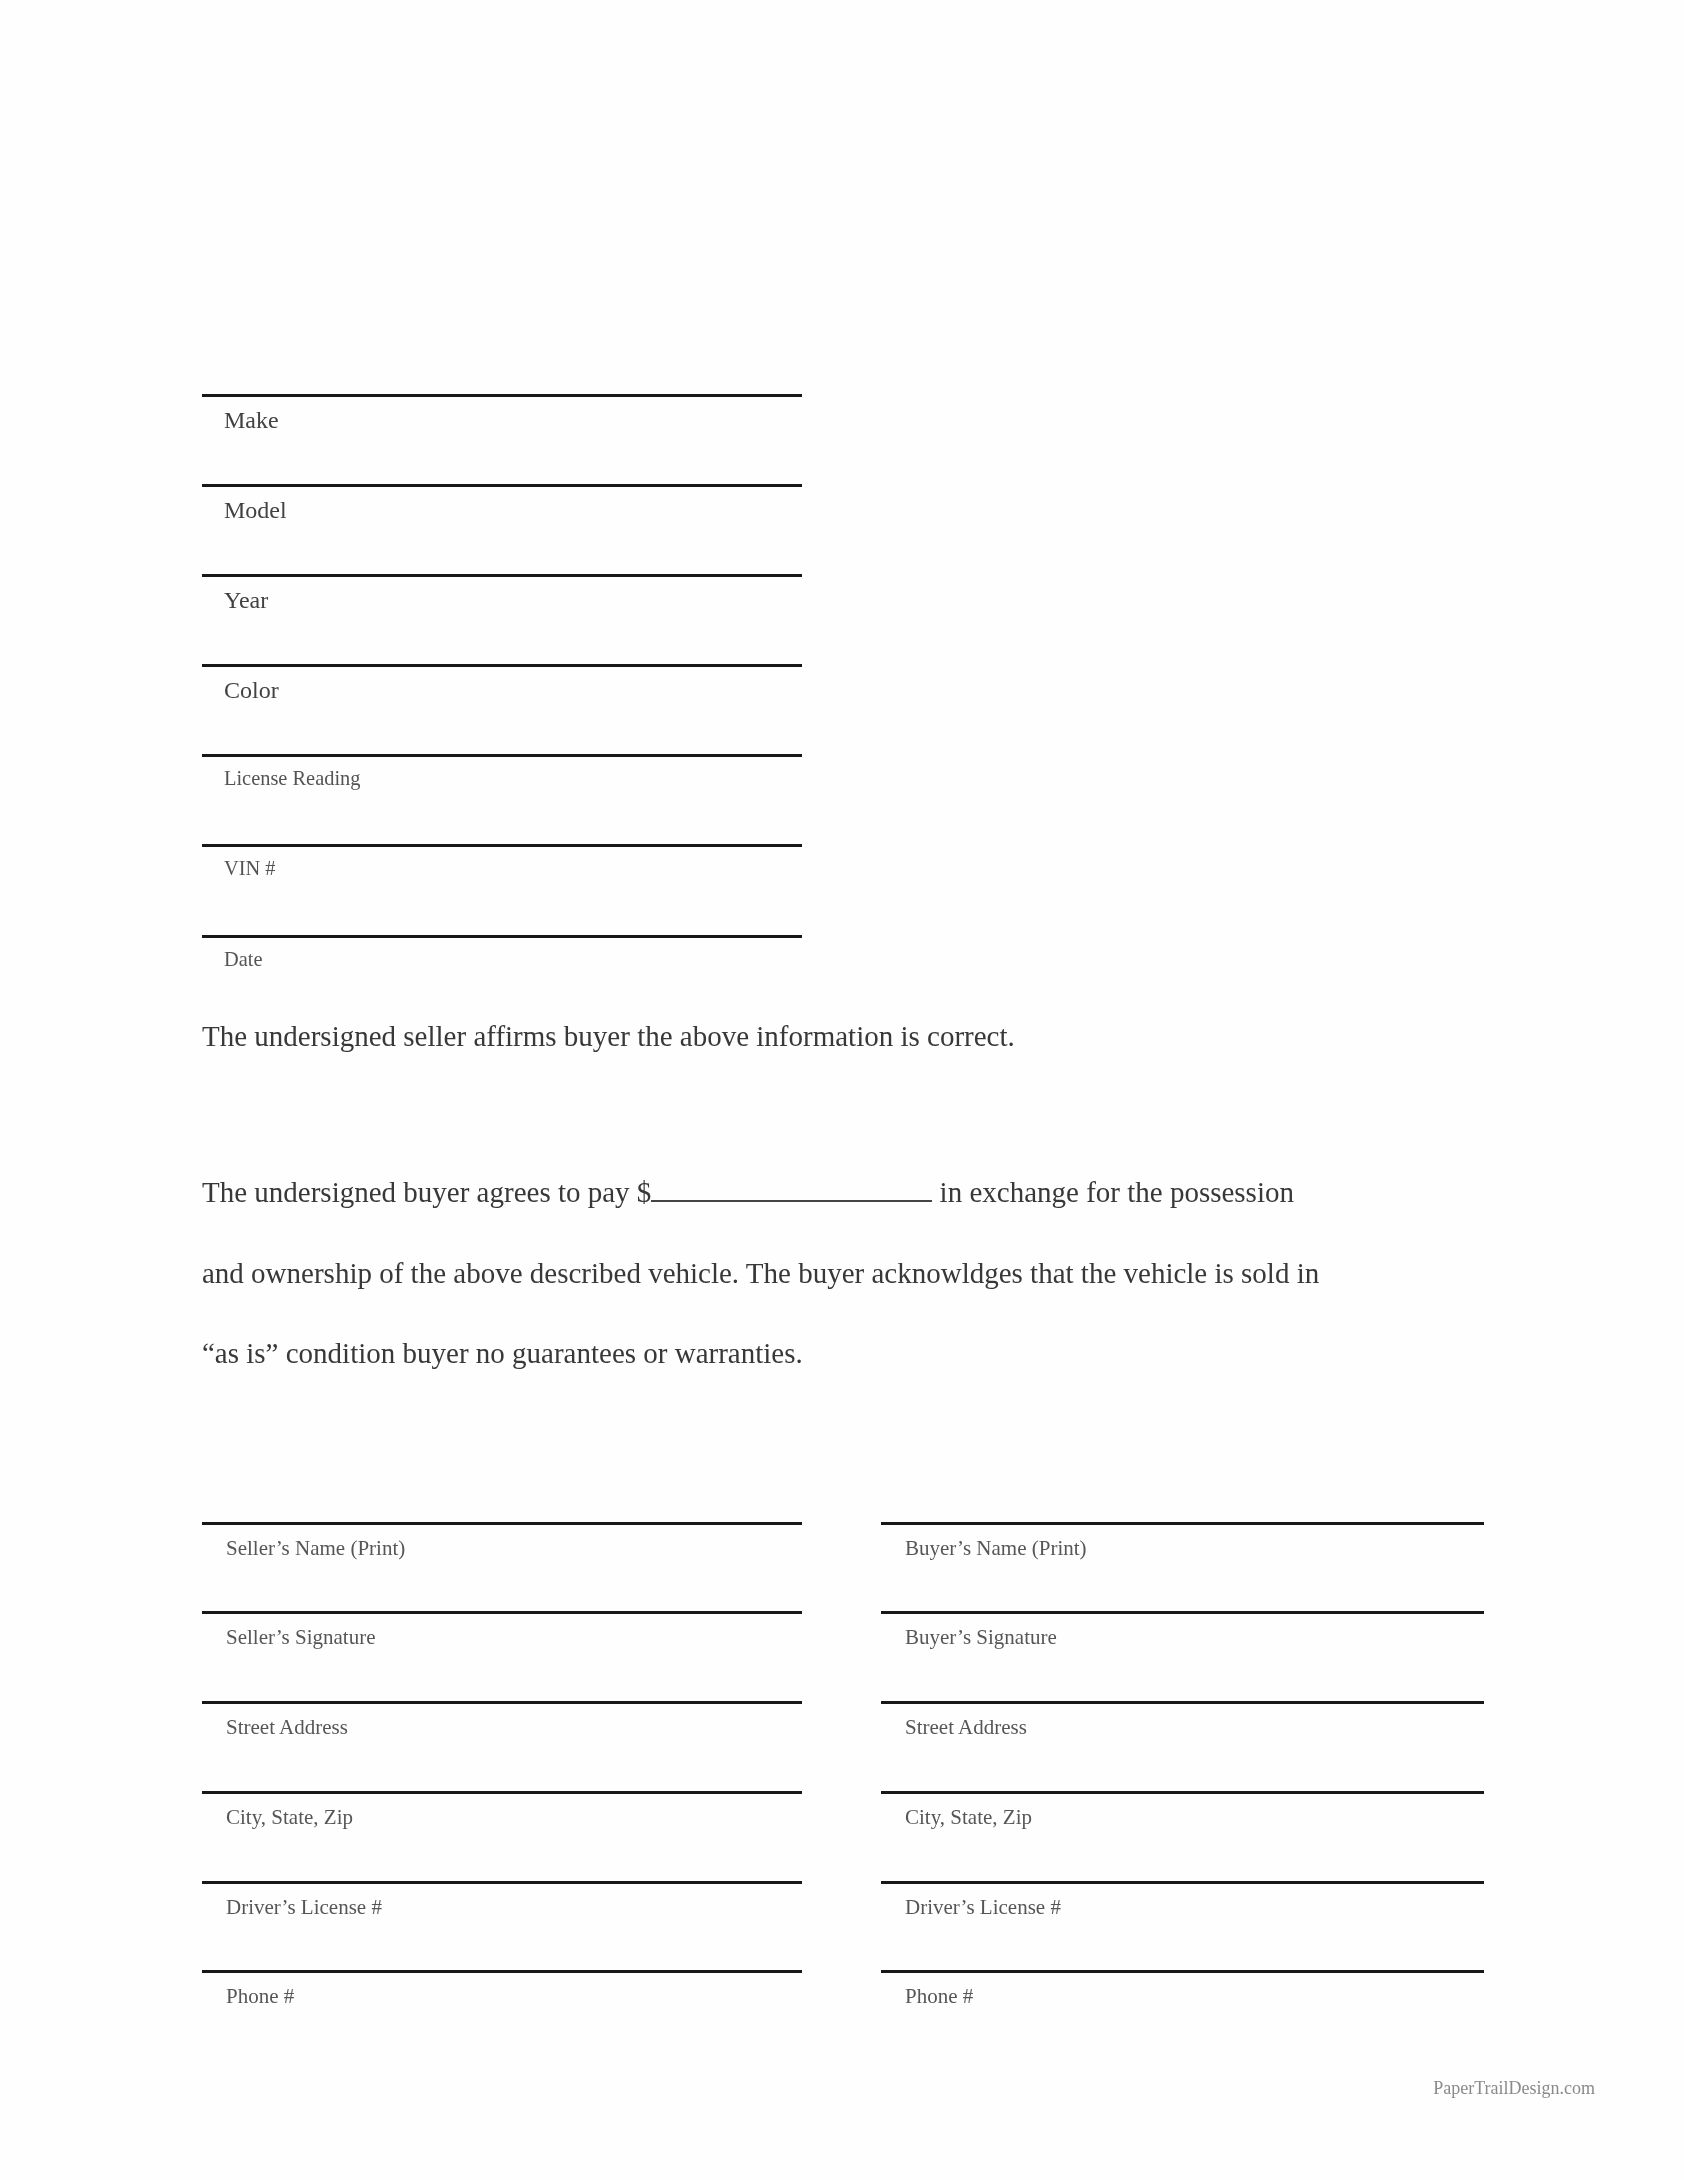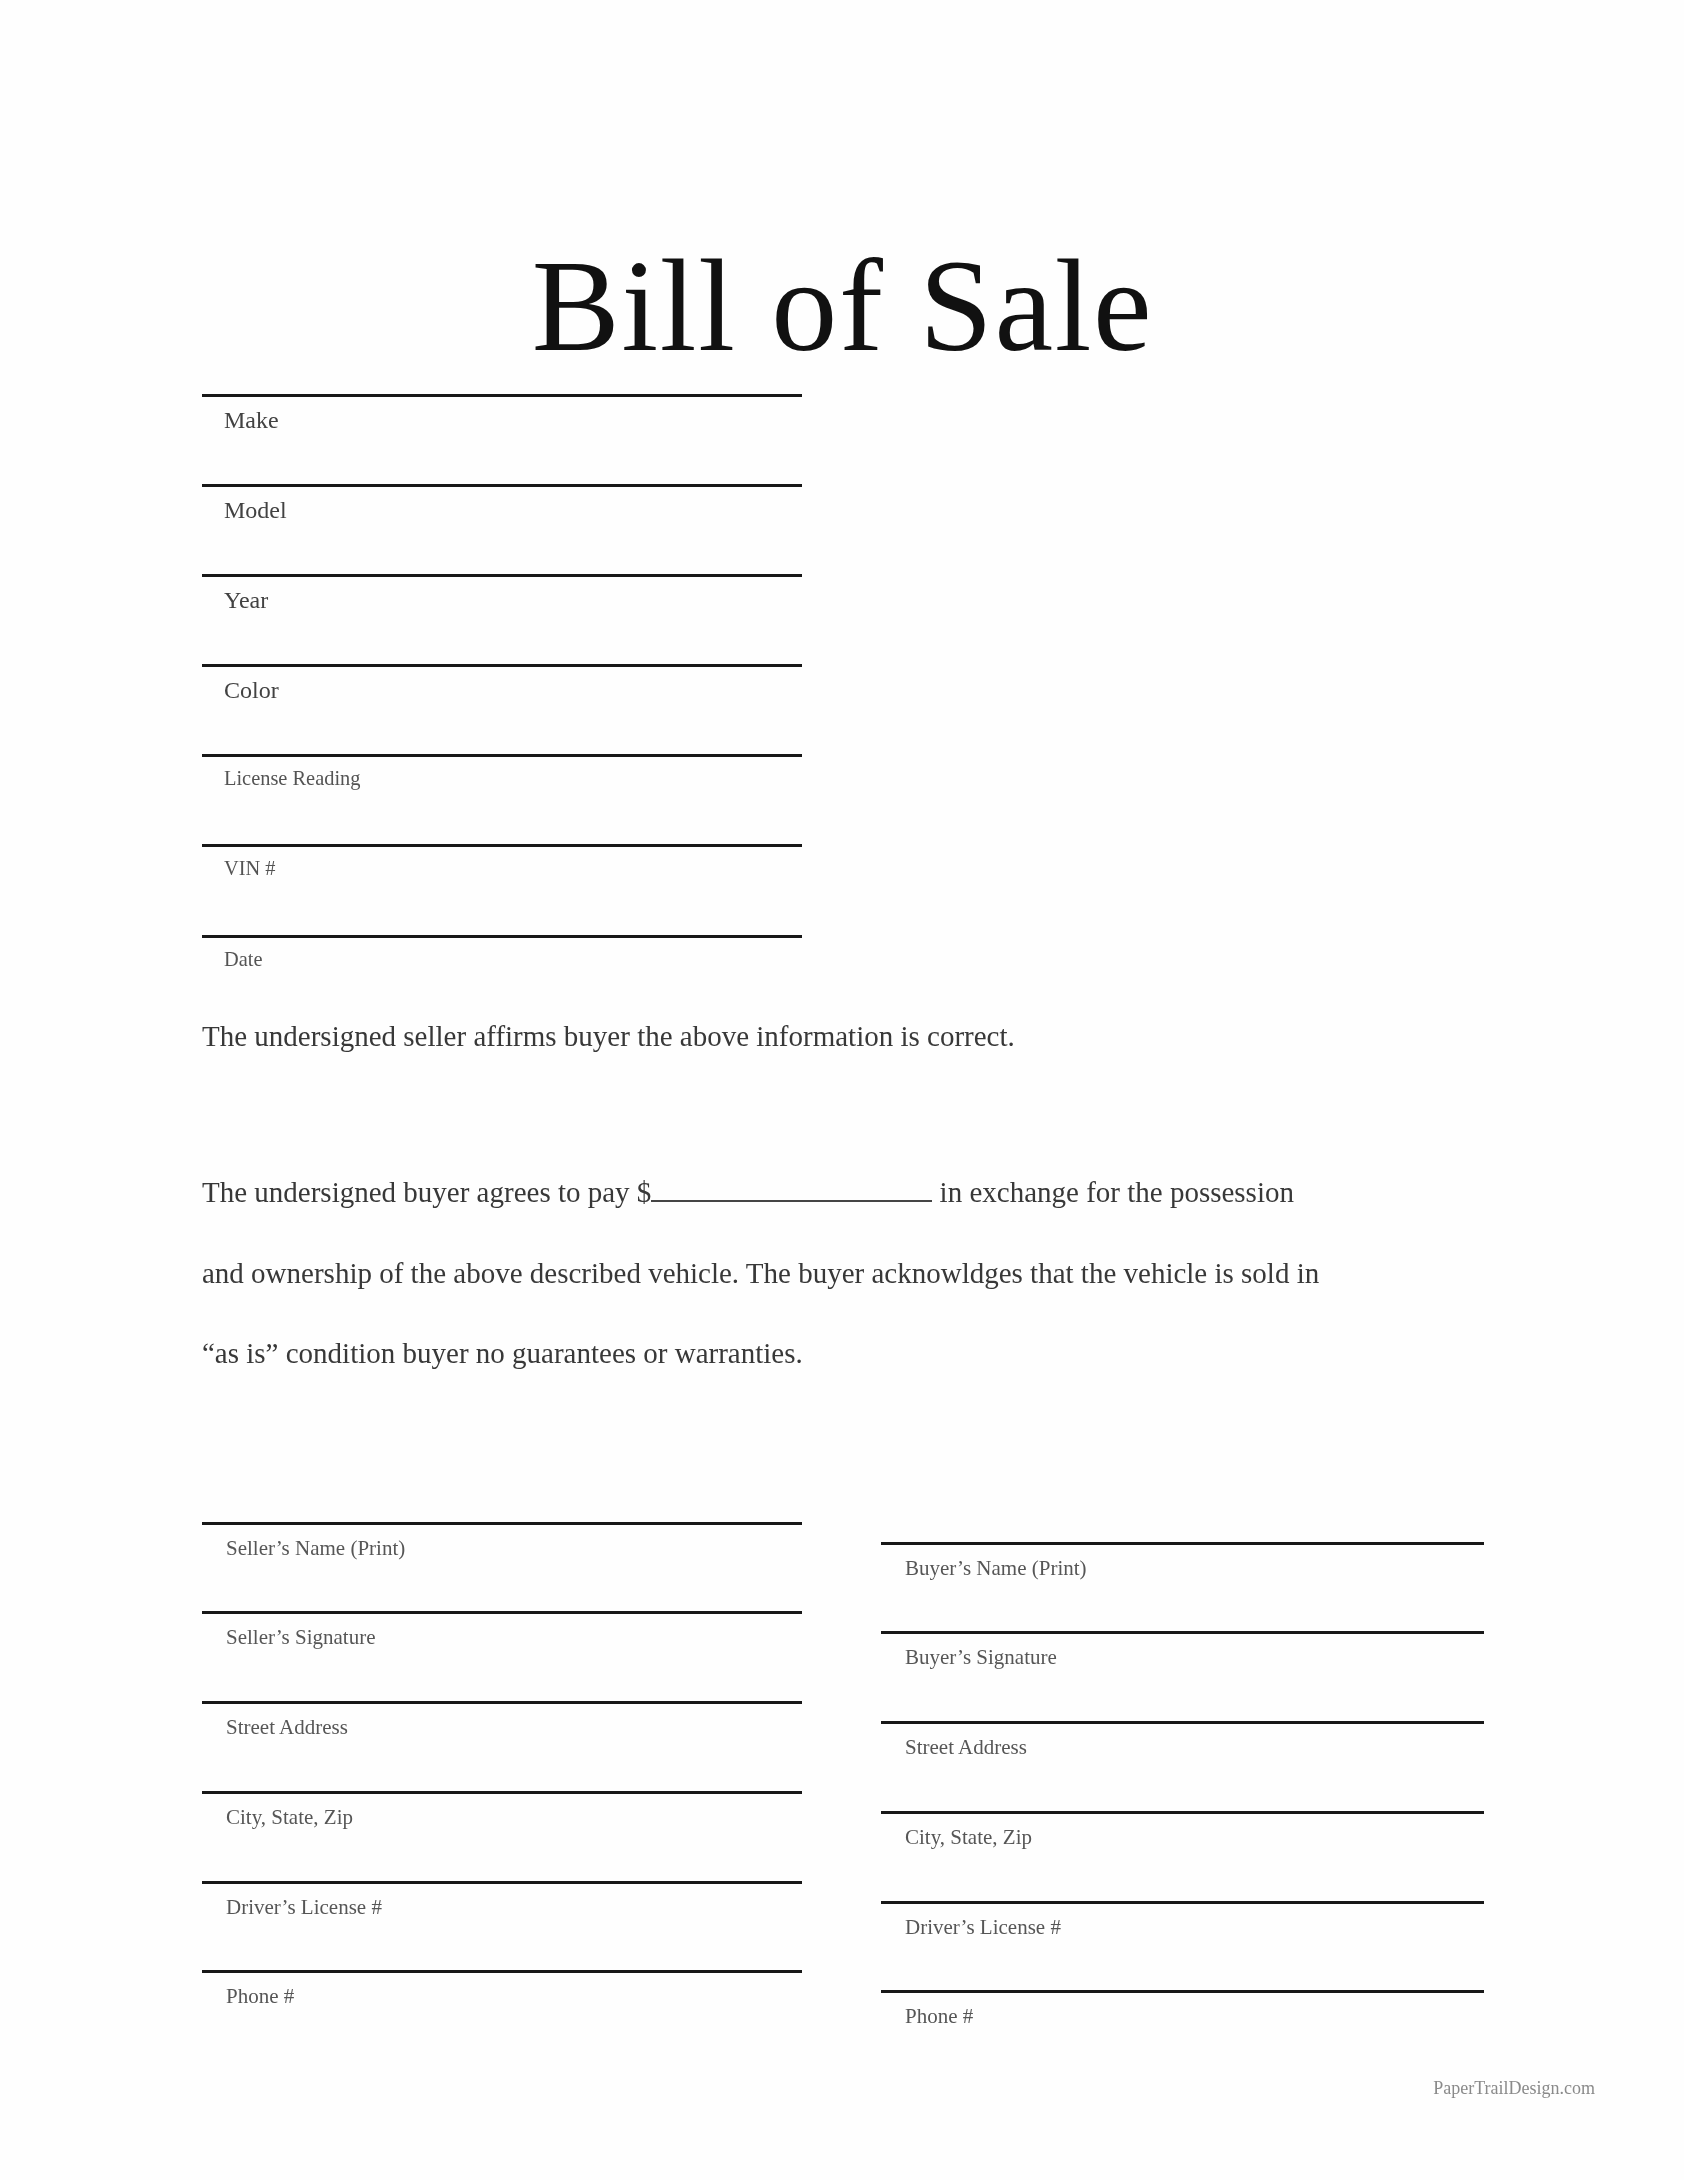"Bill of Sale" h1.doc-title { html: <h1>Bill of Sale</h1> -> none }
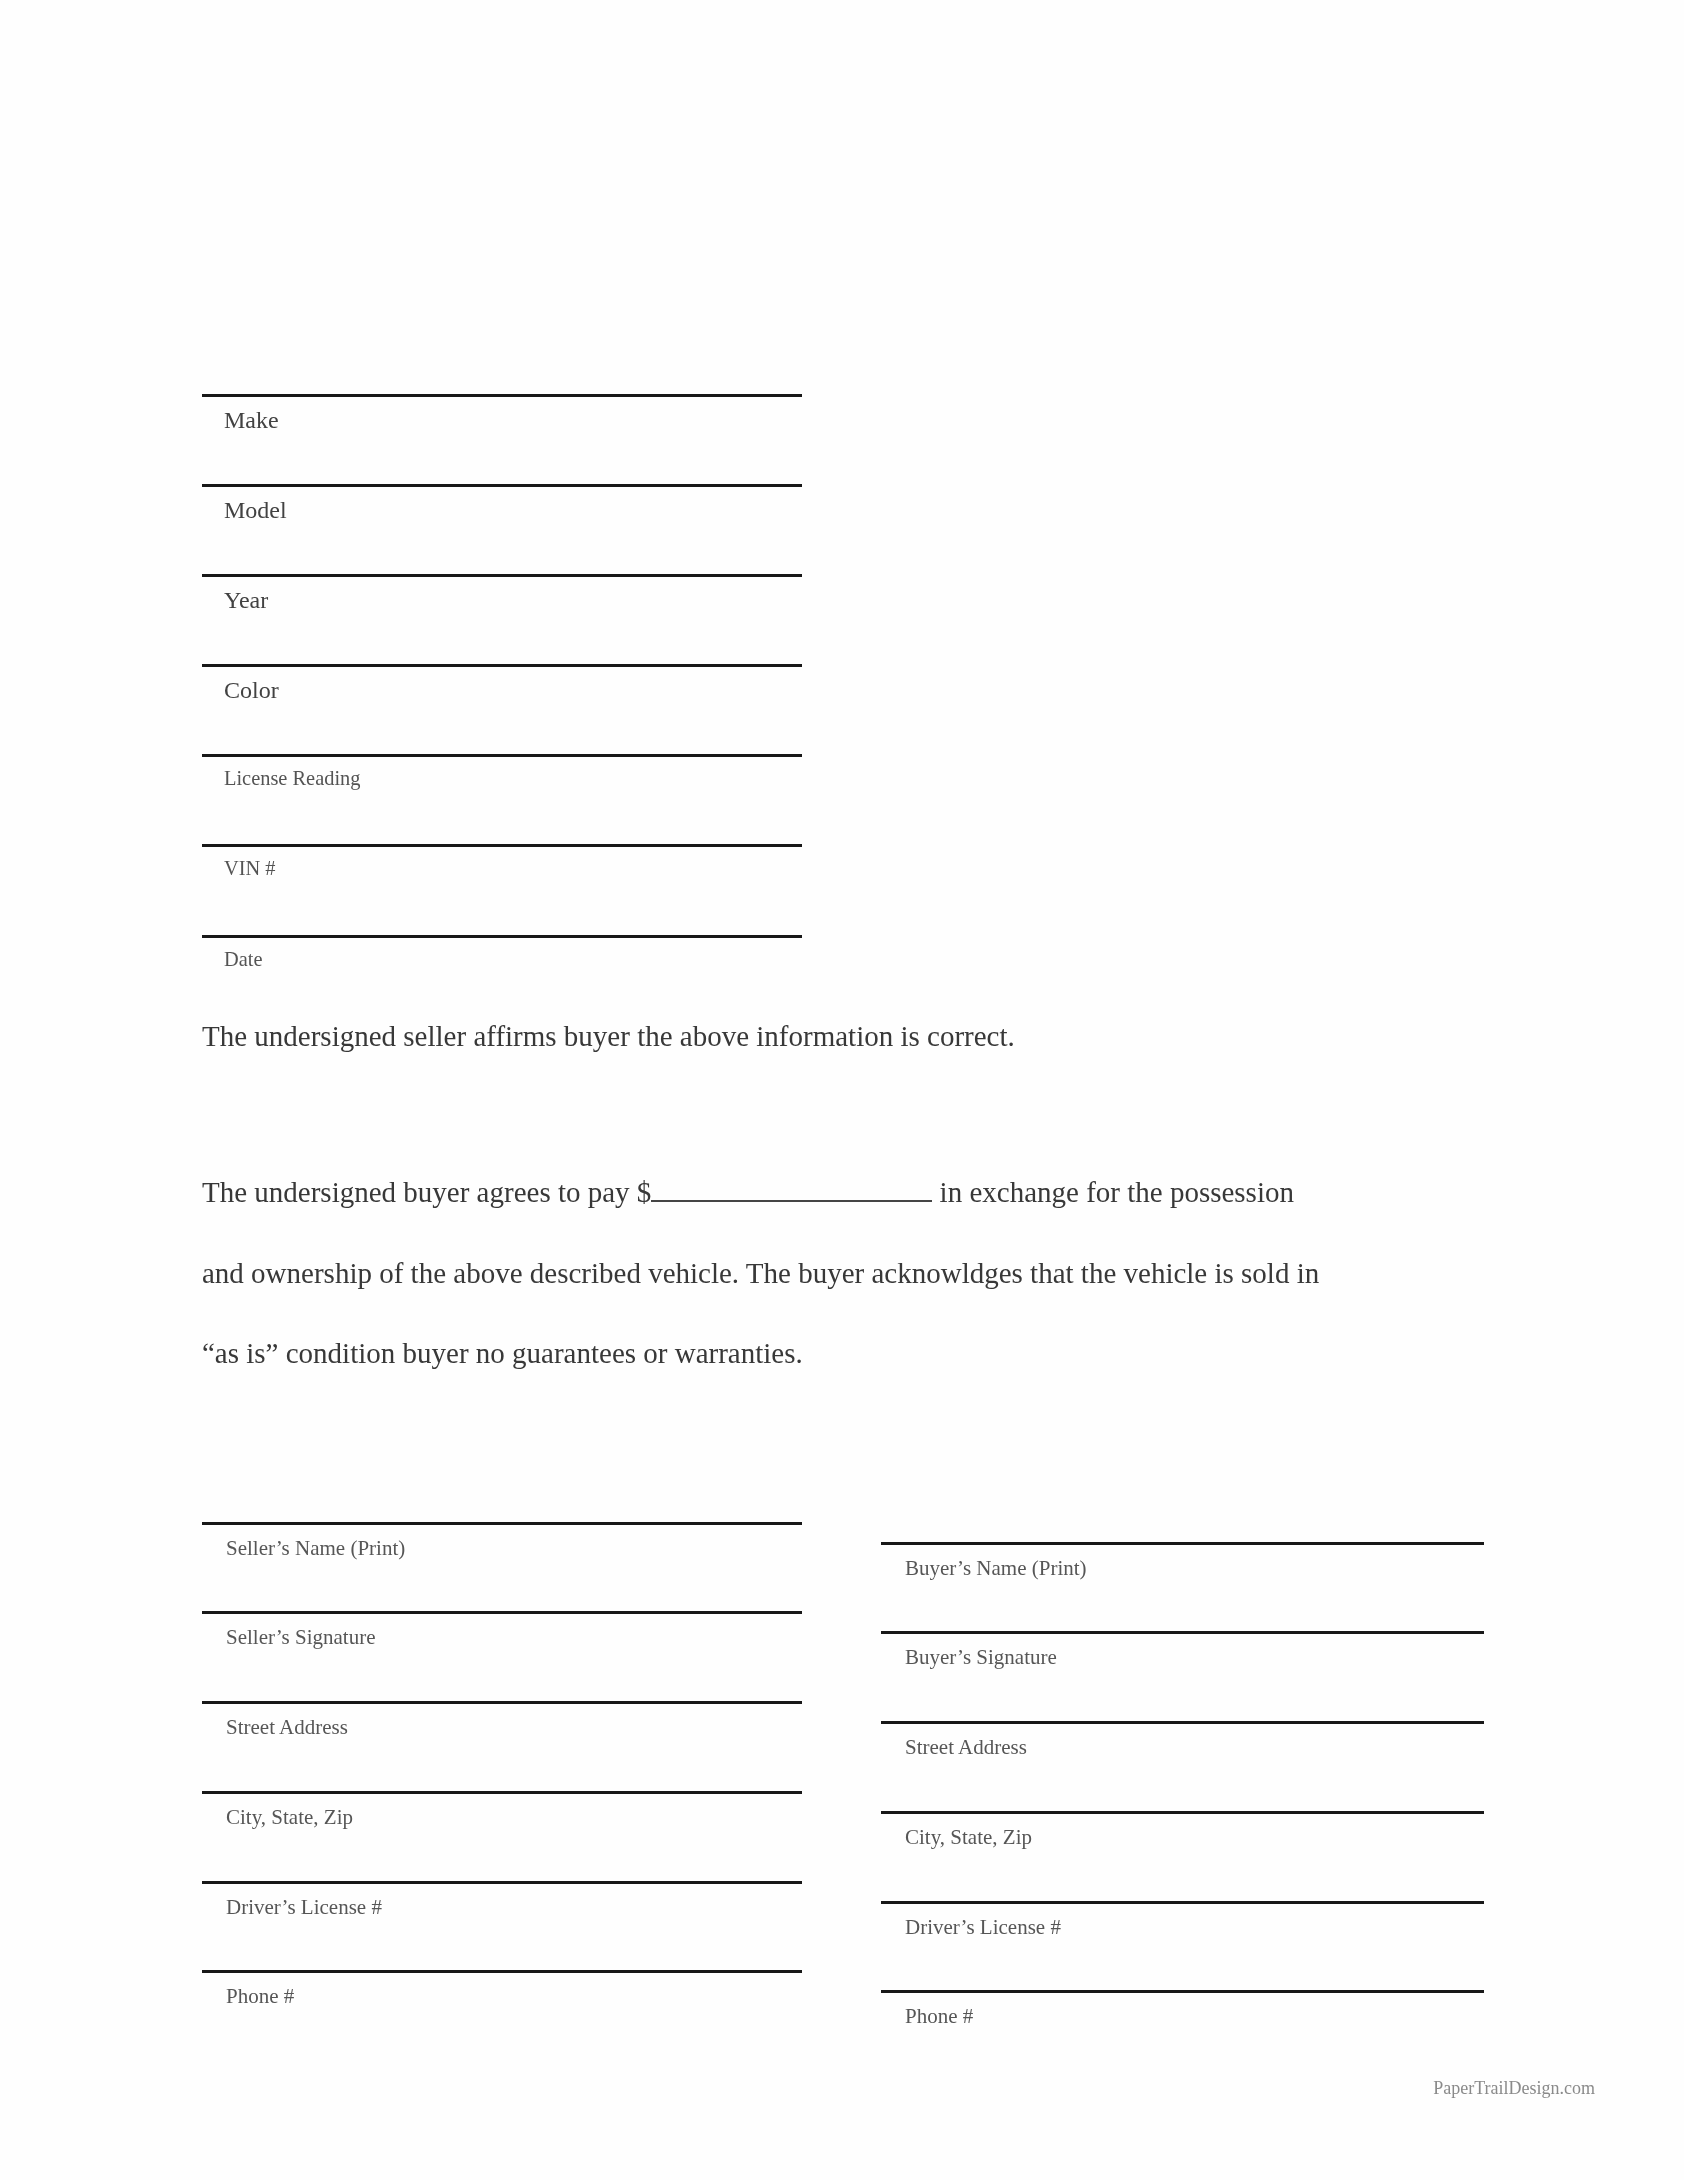"Buyer’s Name (Print)" .sig-col.right { margin-top: 20px -> none }
